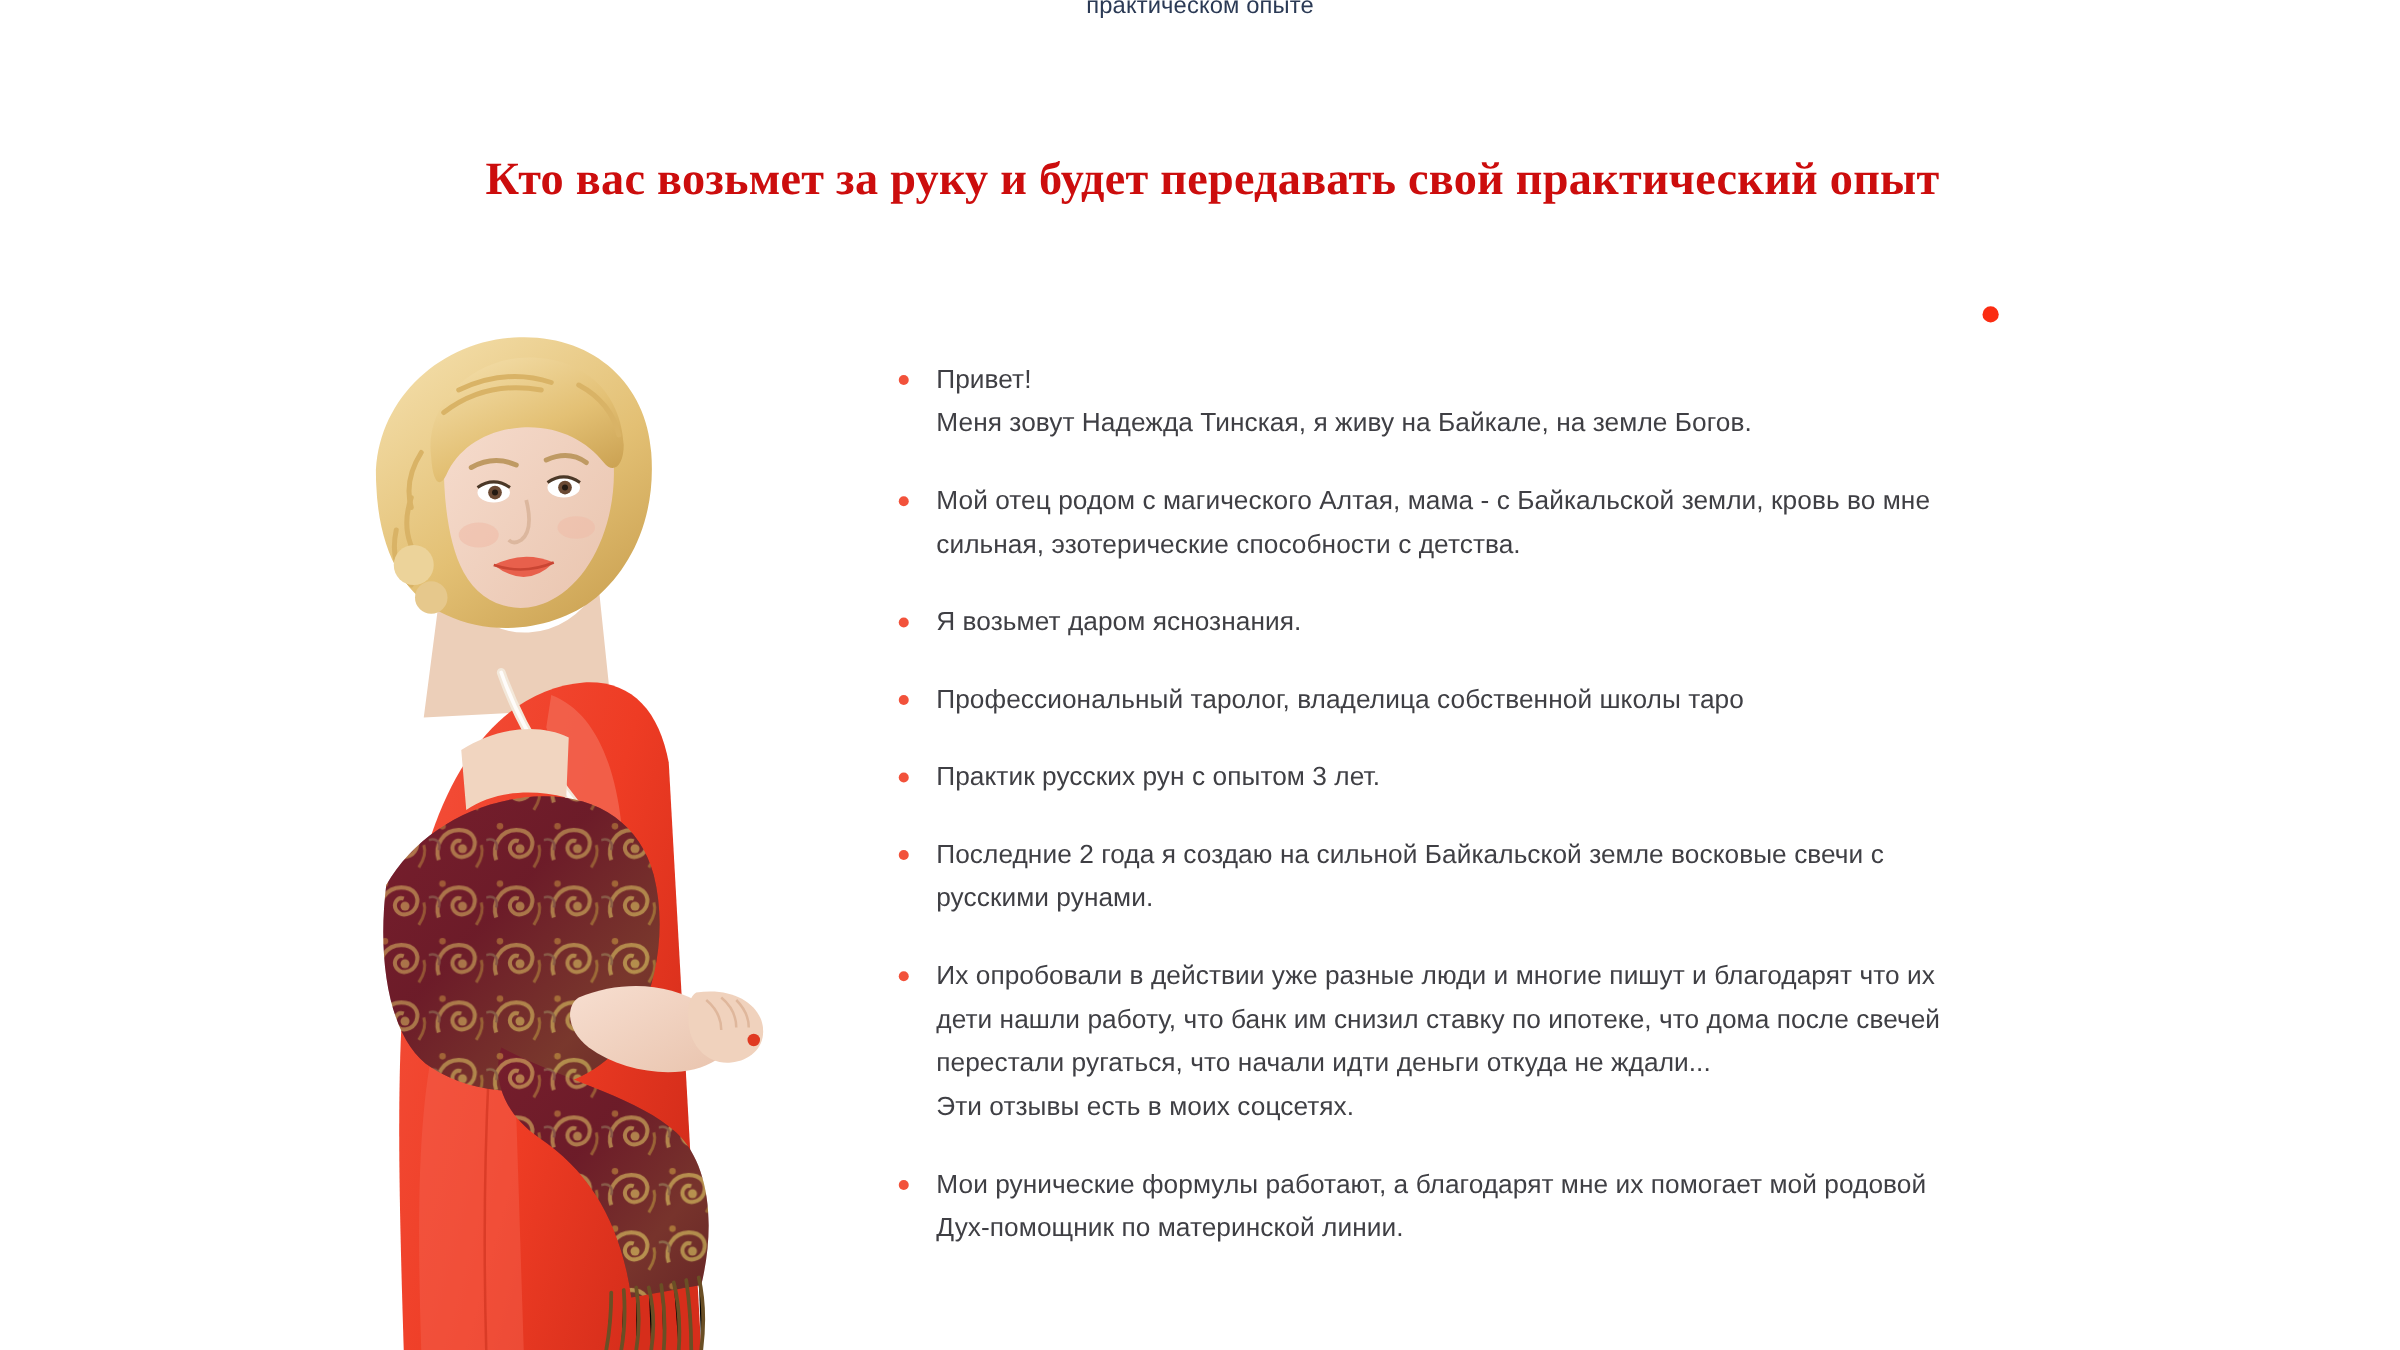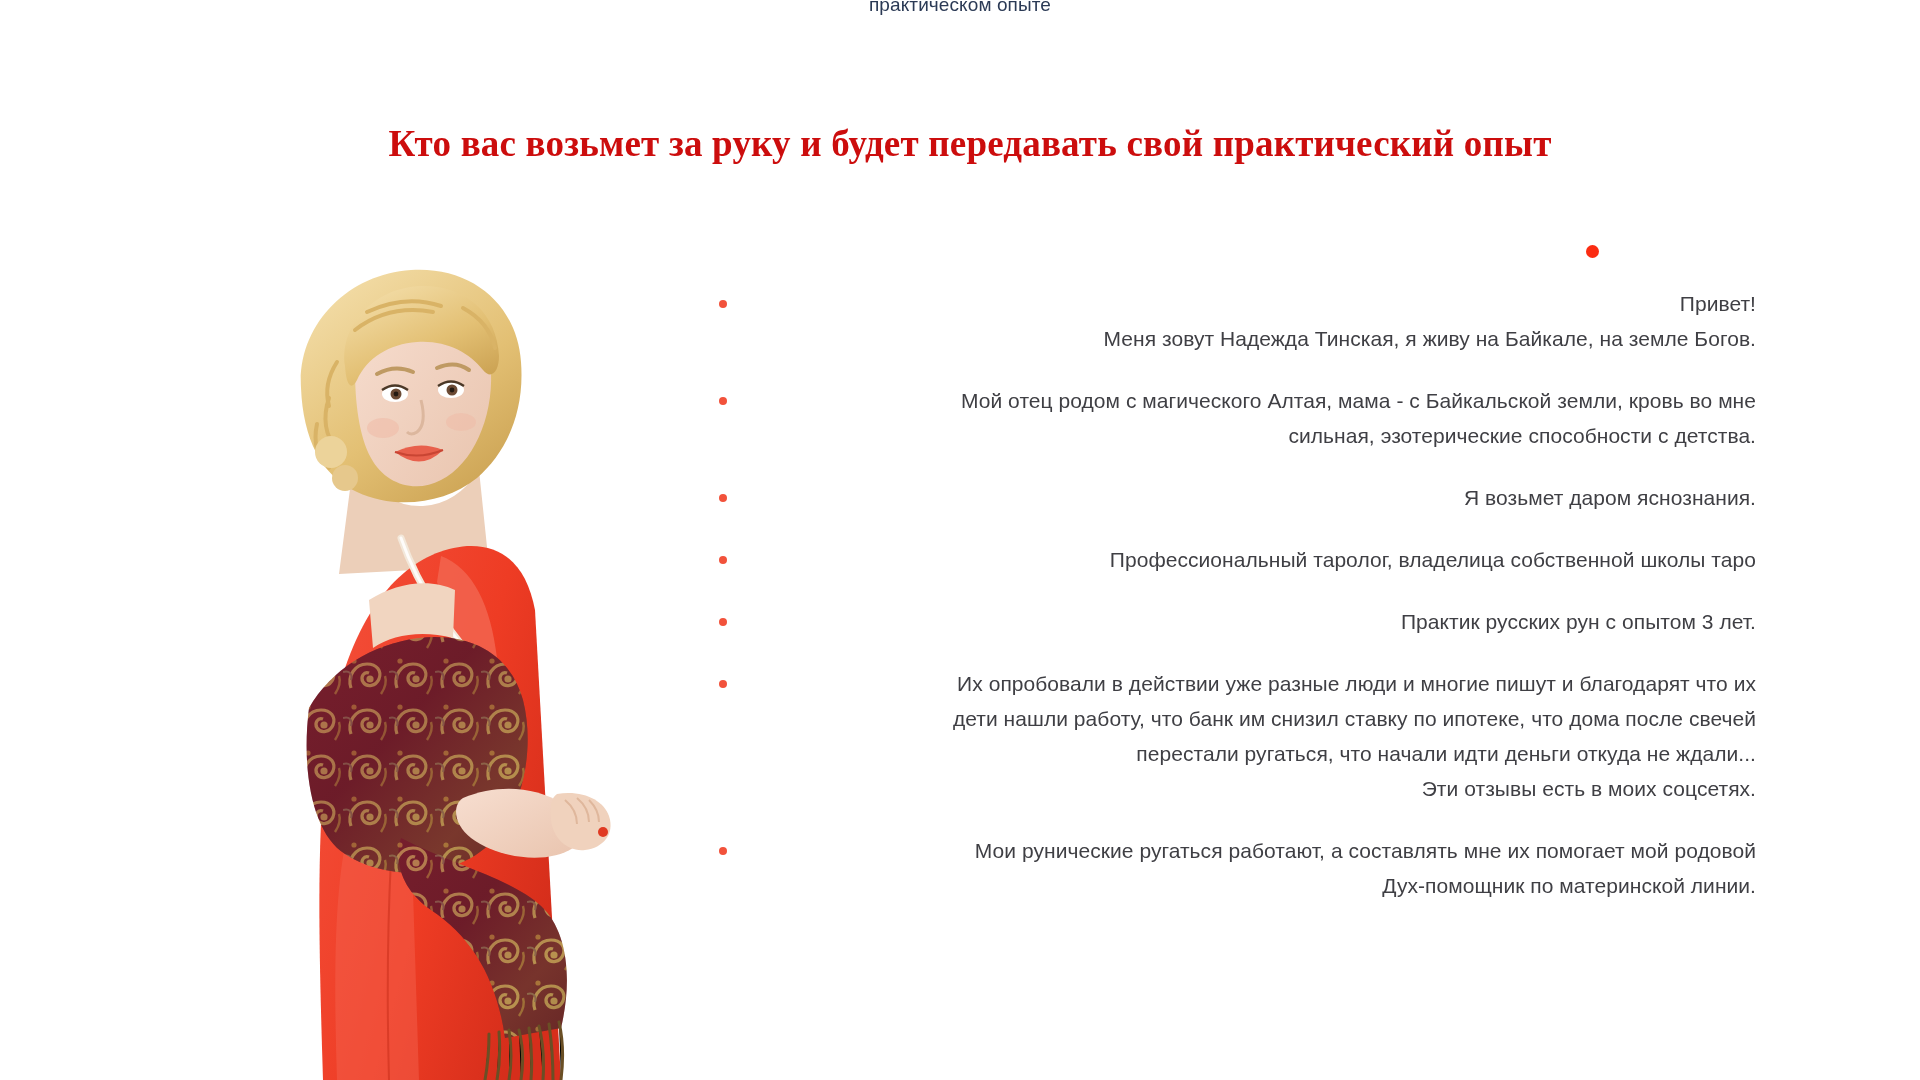"Привет!" .bullets { text-align: right -> none }
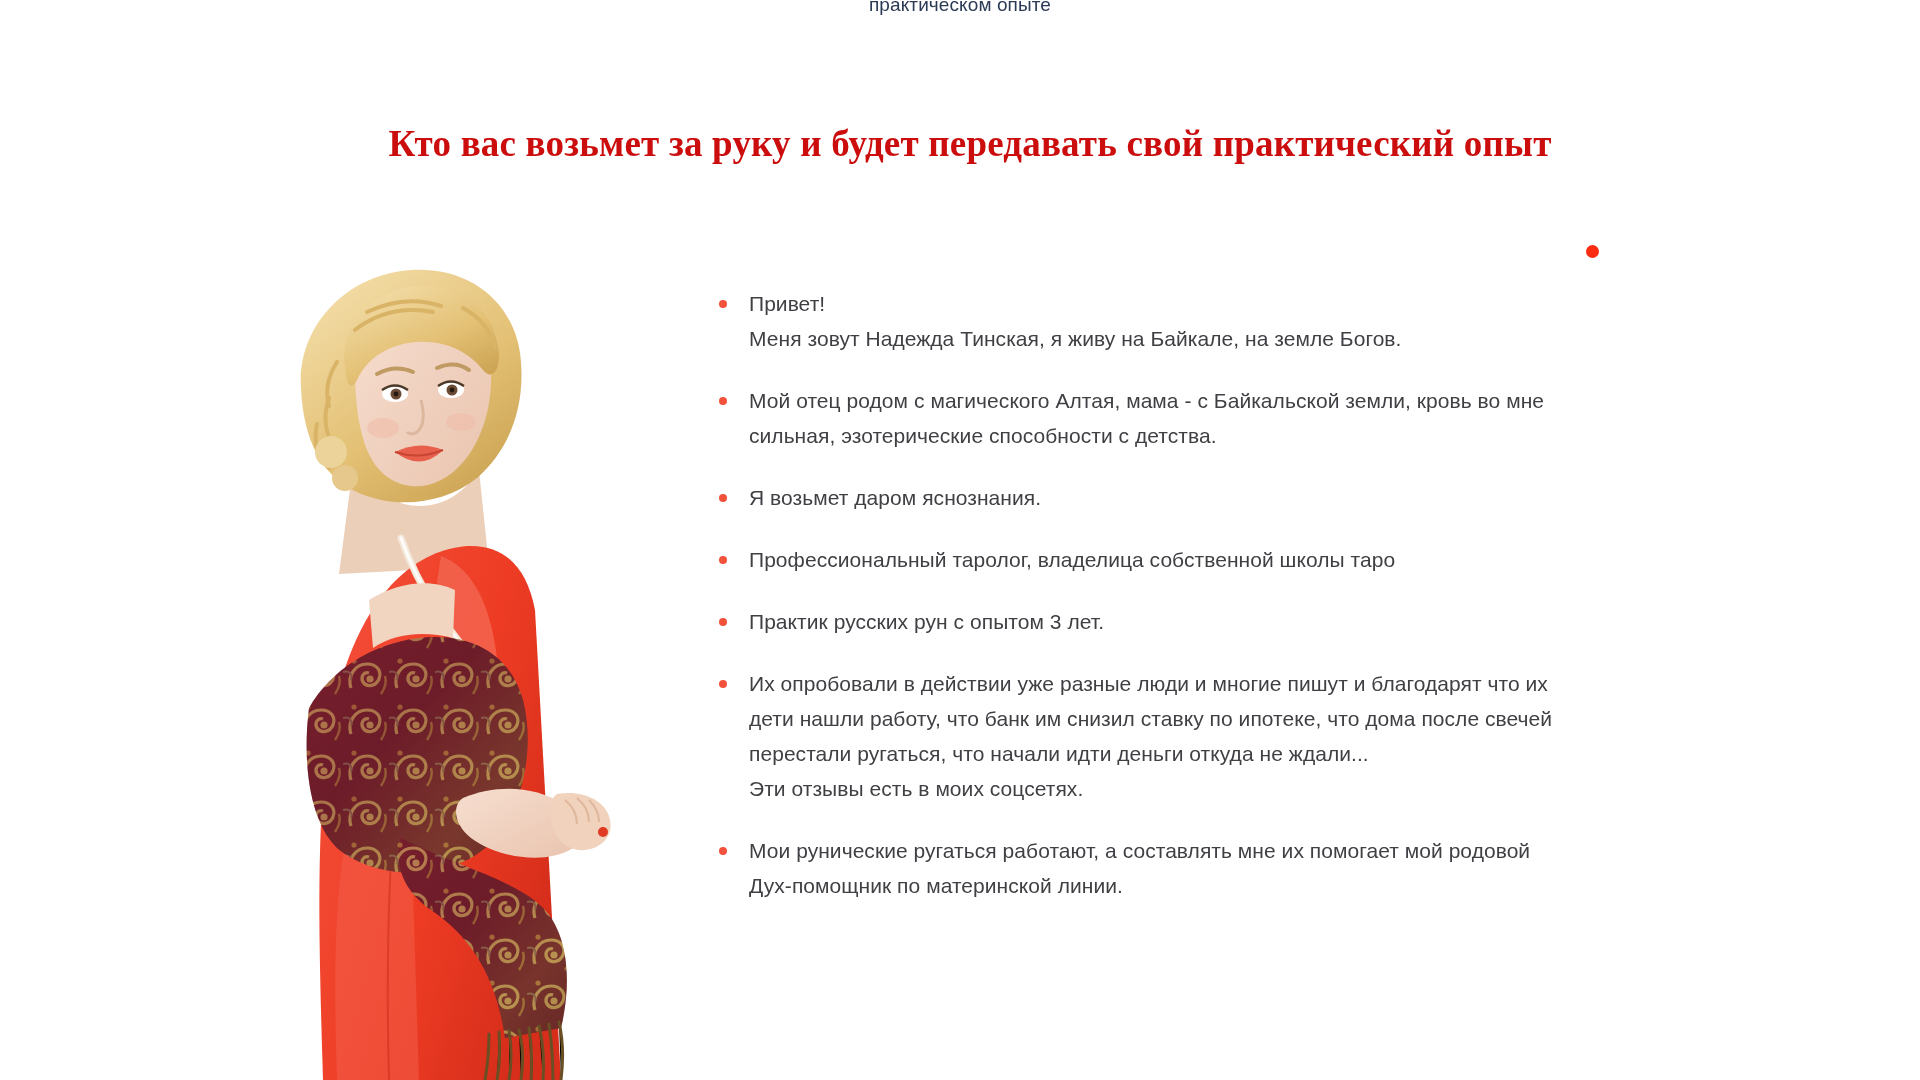"Последние 2 года я создаю" li.bullet-item { html: none -> <li> <span></span> <span>Последние 2 года я создаю на сильной Байкальской земле восковые свечи с русскими рунами.</span> </li> }
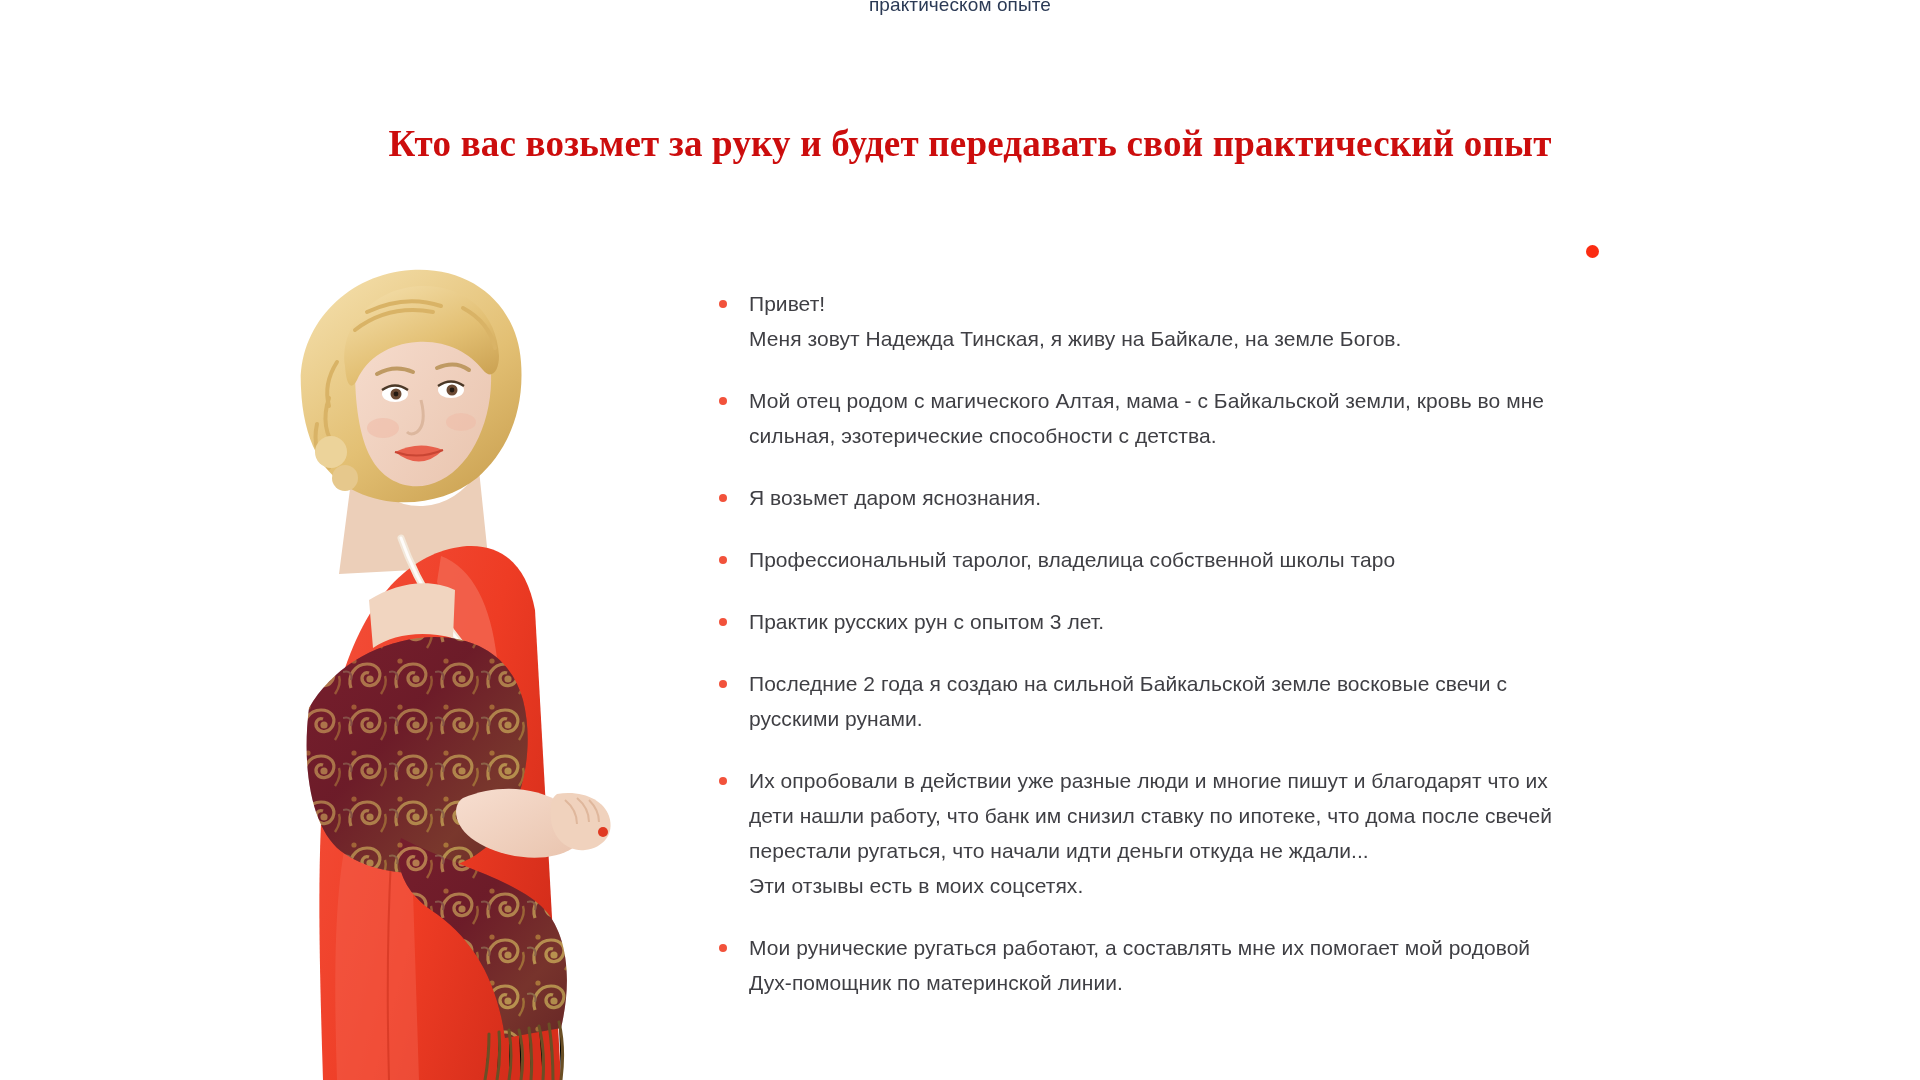"Мои рунические ругаться работают, а" span.txt { text: ругаться работают, а составлять -> формулы работают, а благодарят }
